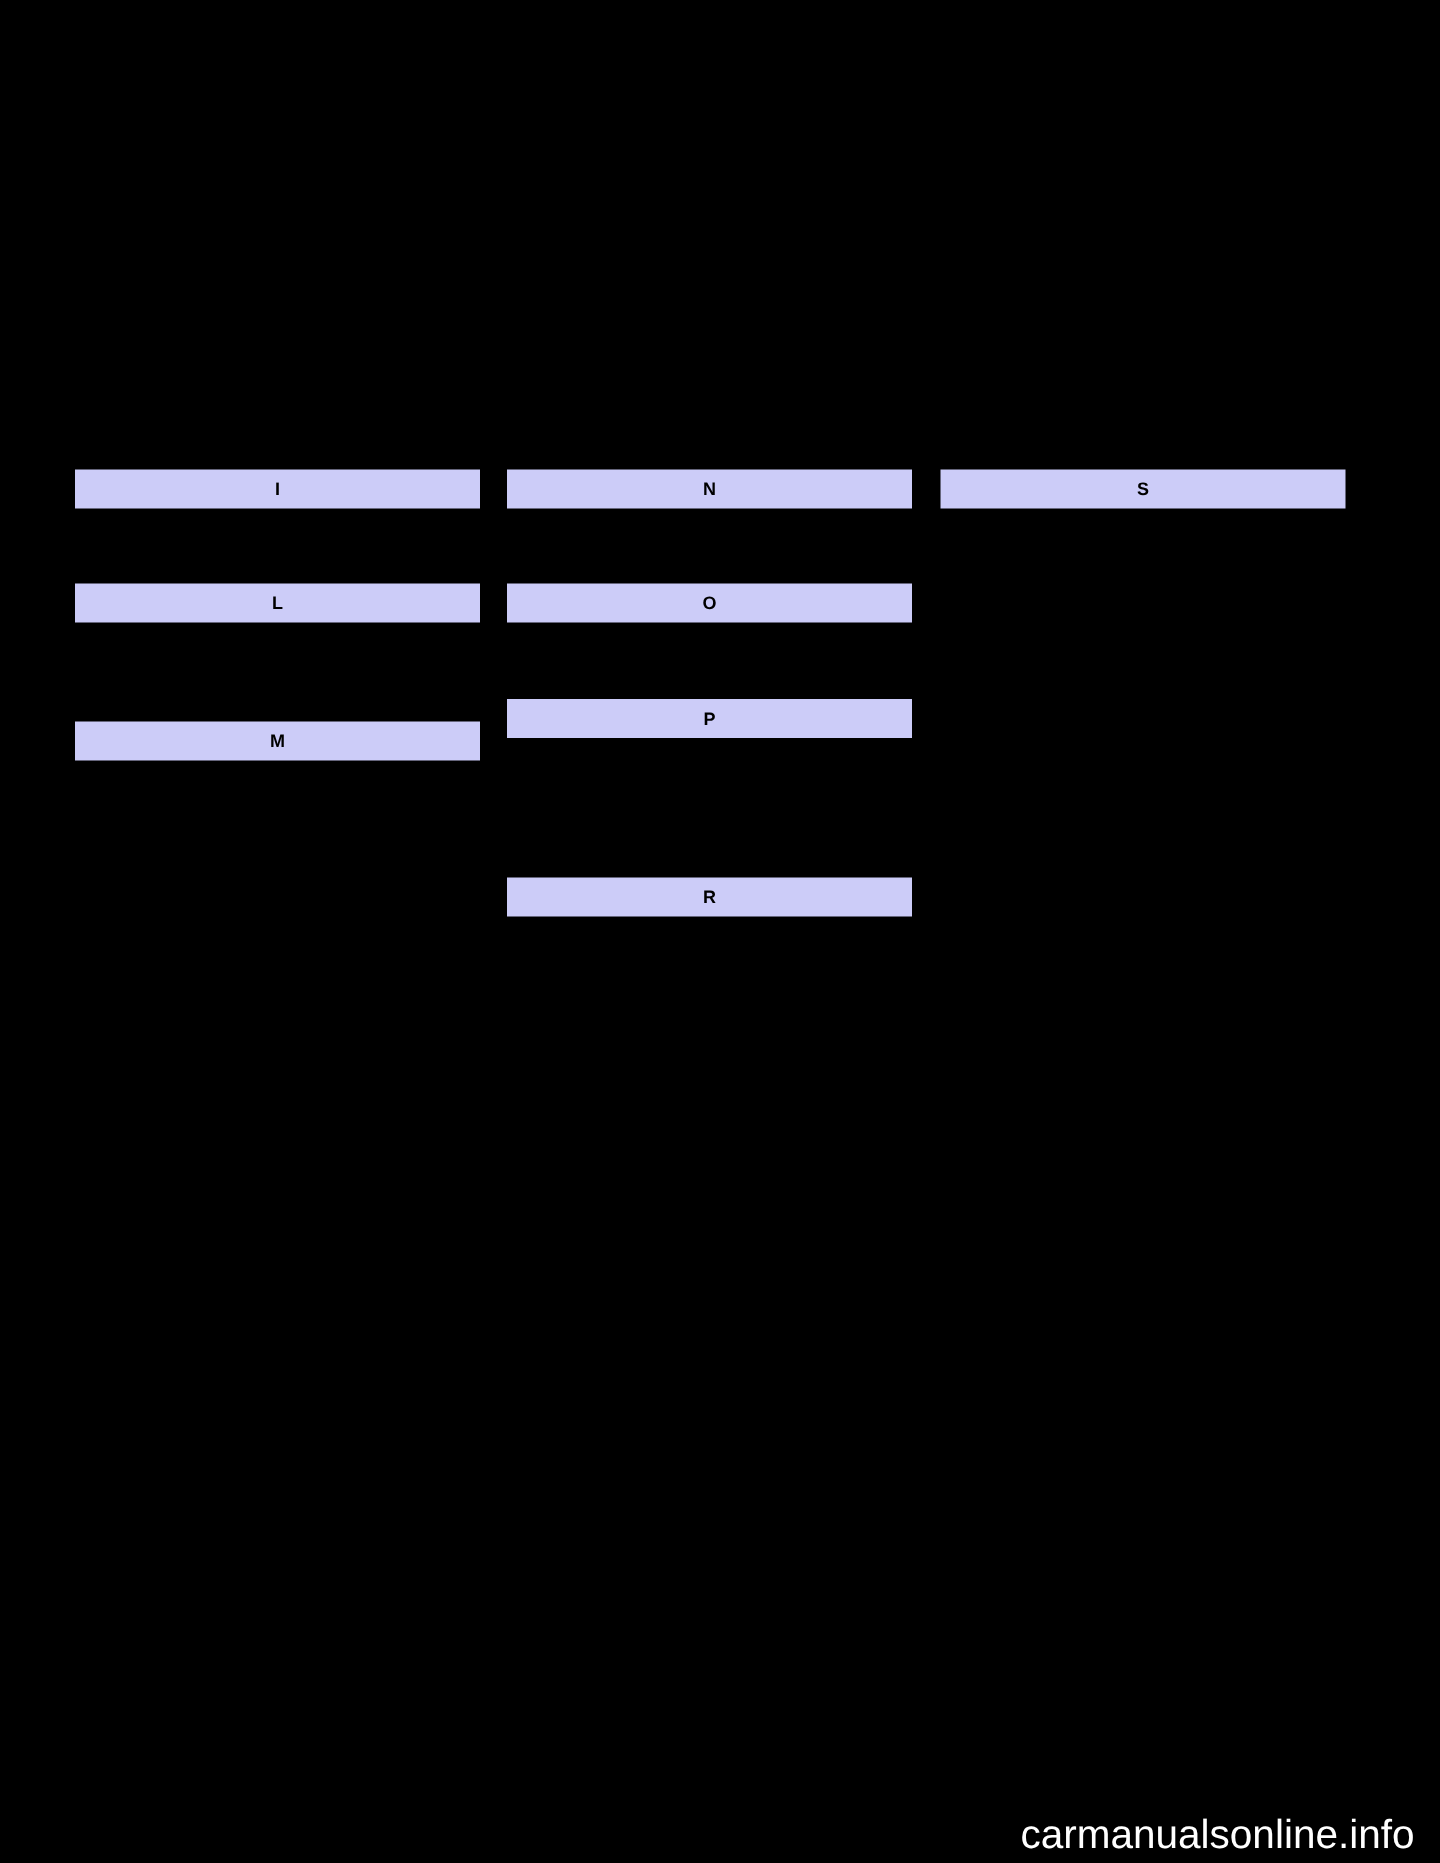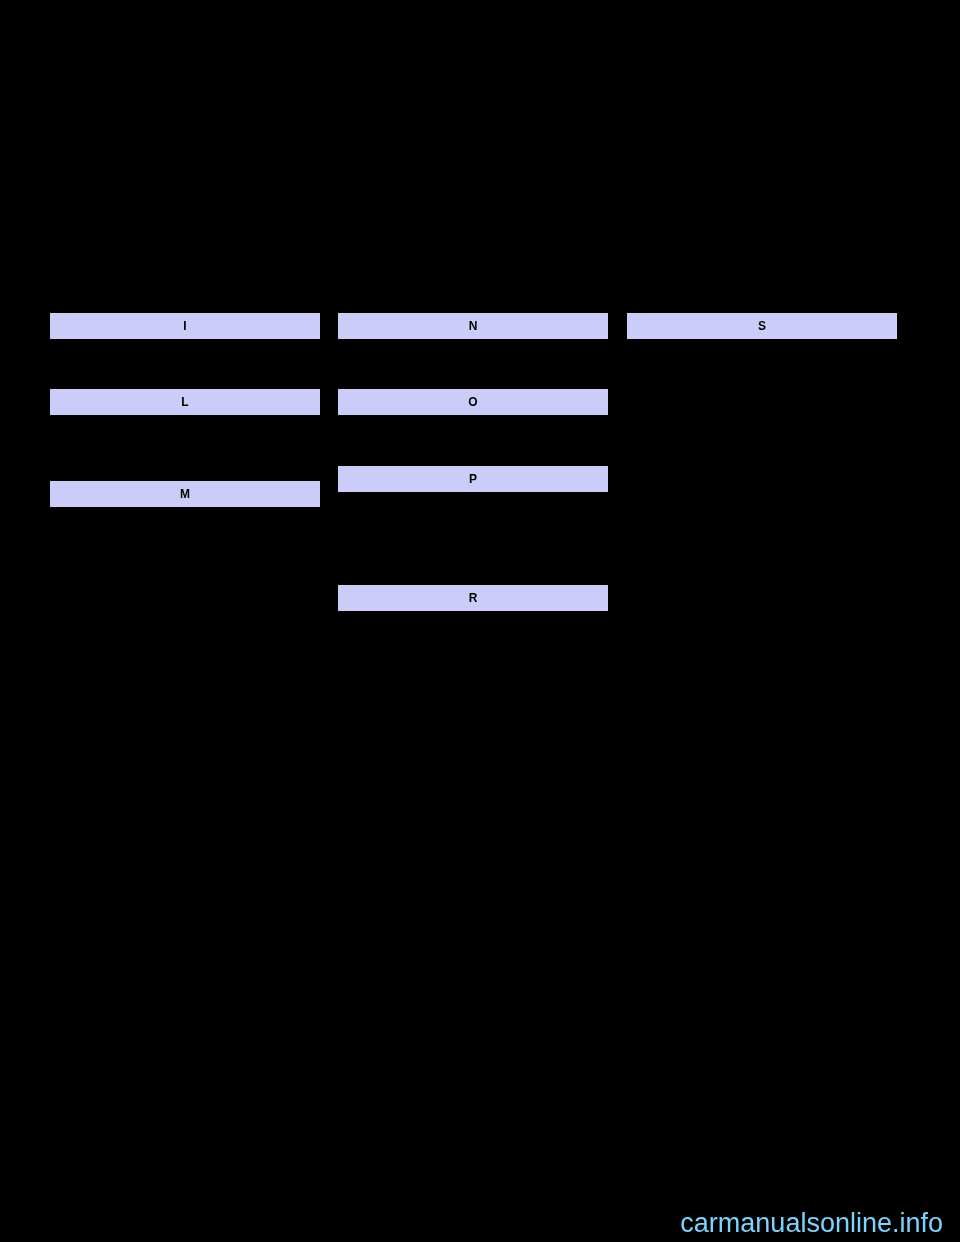"carmanualsonline.info" .watermark { color: #7dd3fc -> #ffffff }
